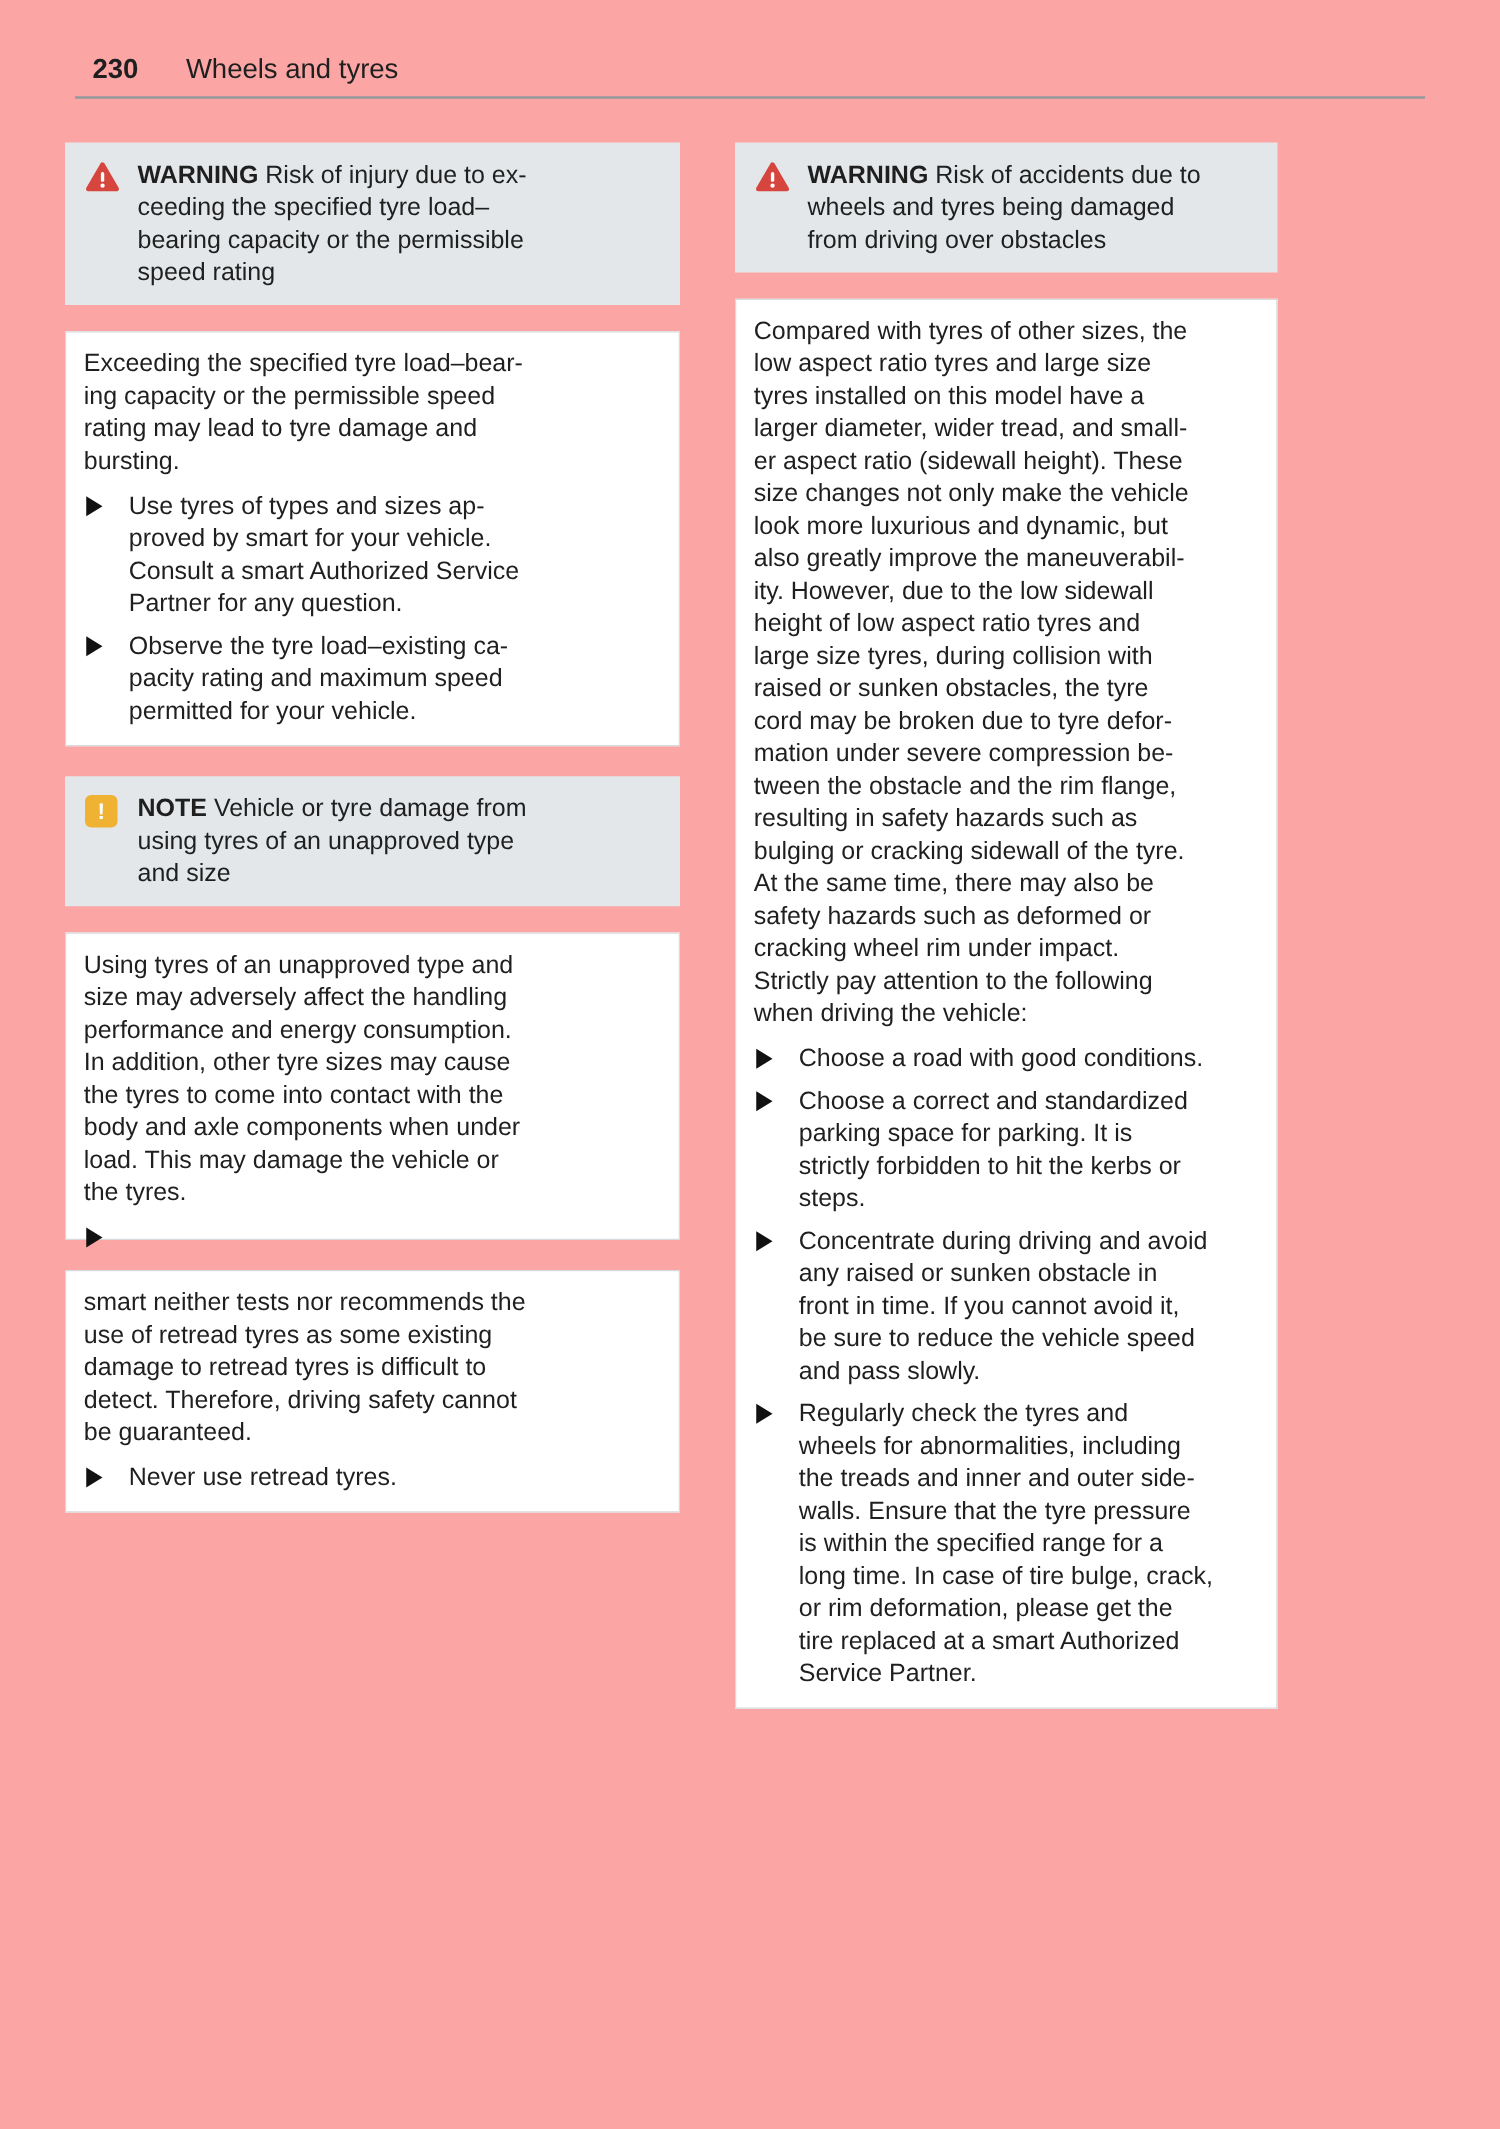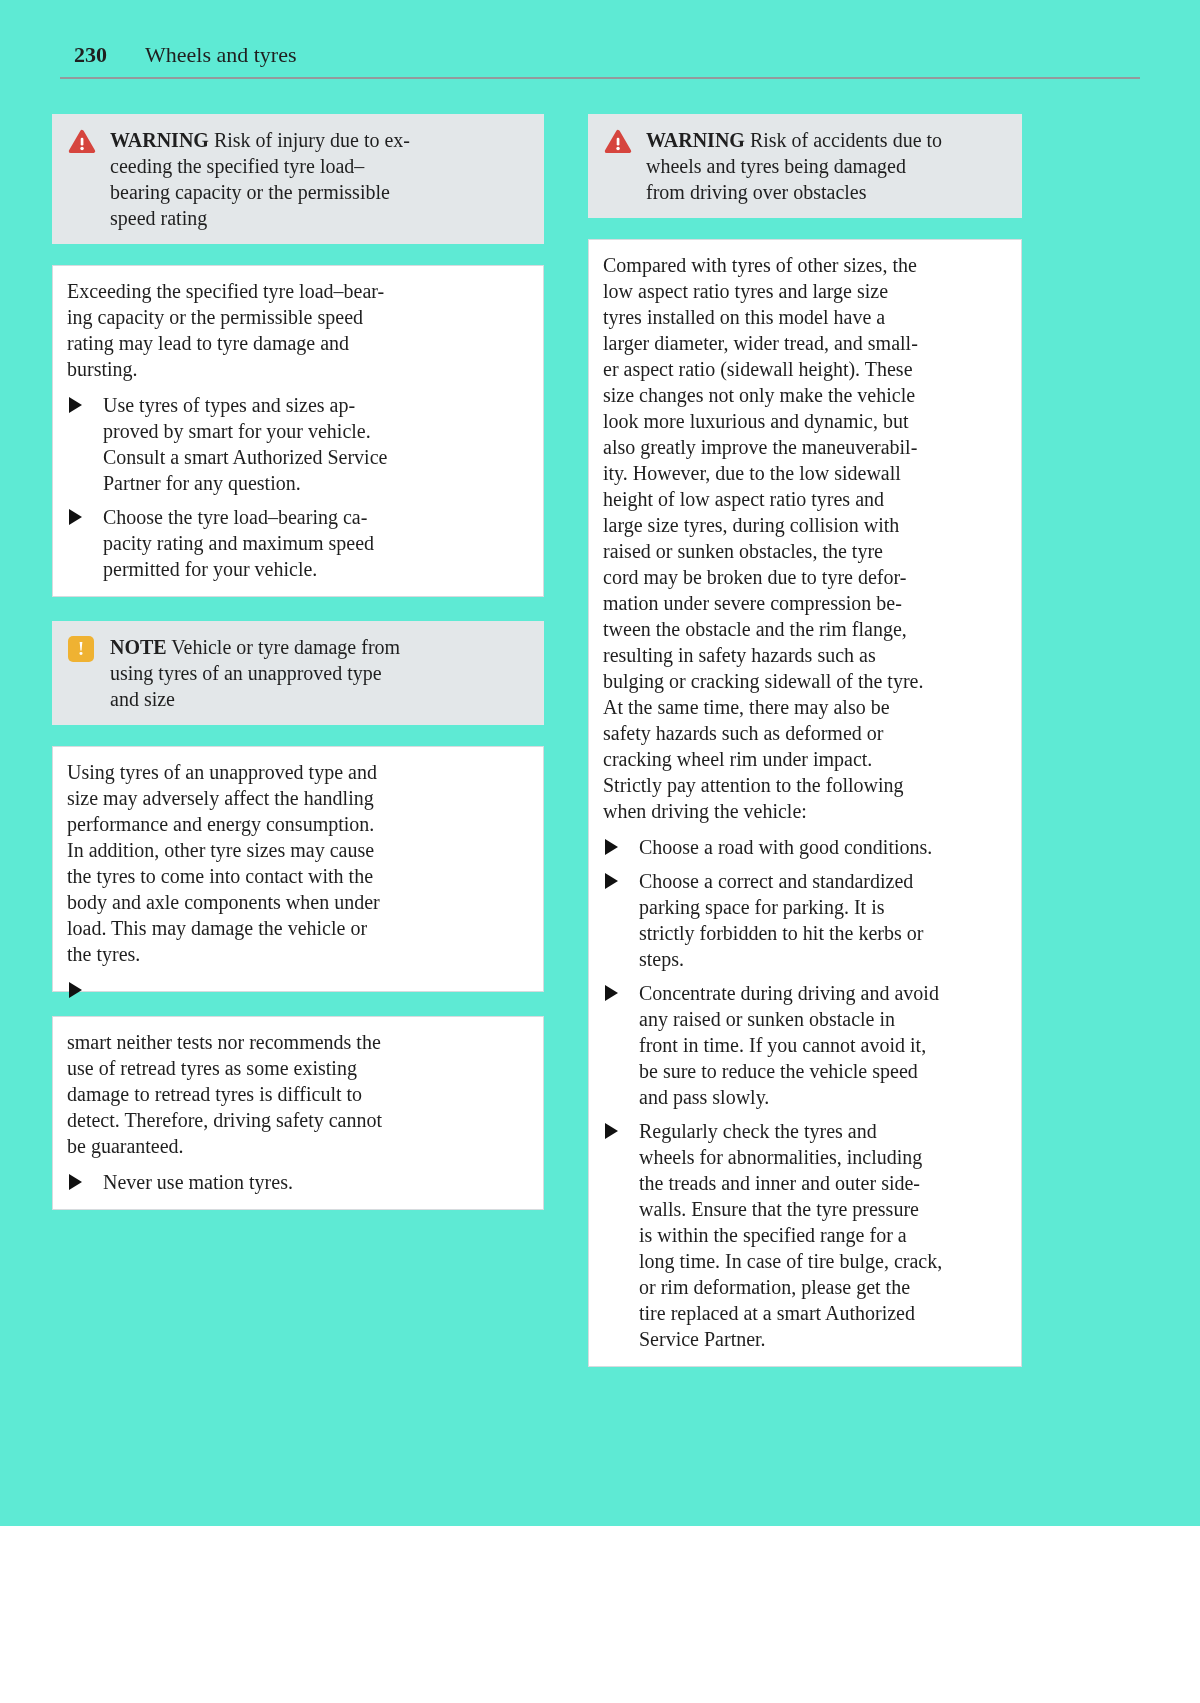"230" .page { background: #5eead4 -> #fca5a5; font-family: Liberation Serif, serif -> Liberation Sans, sans-serif; height: 1526px -> 1703px }
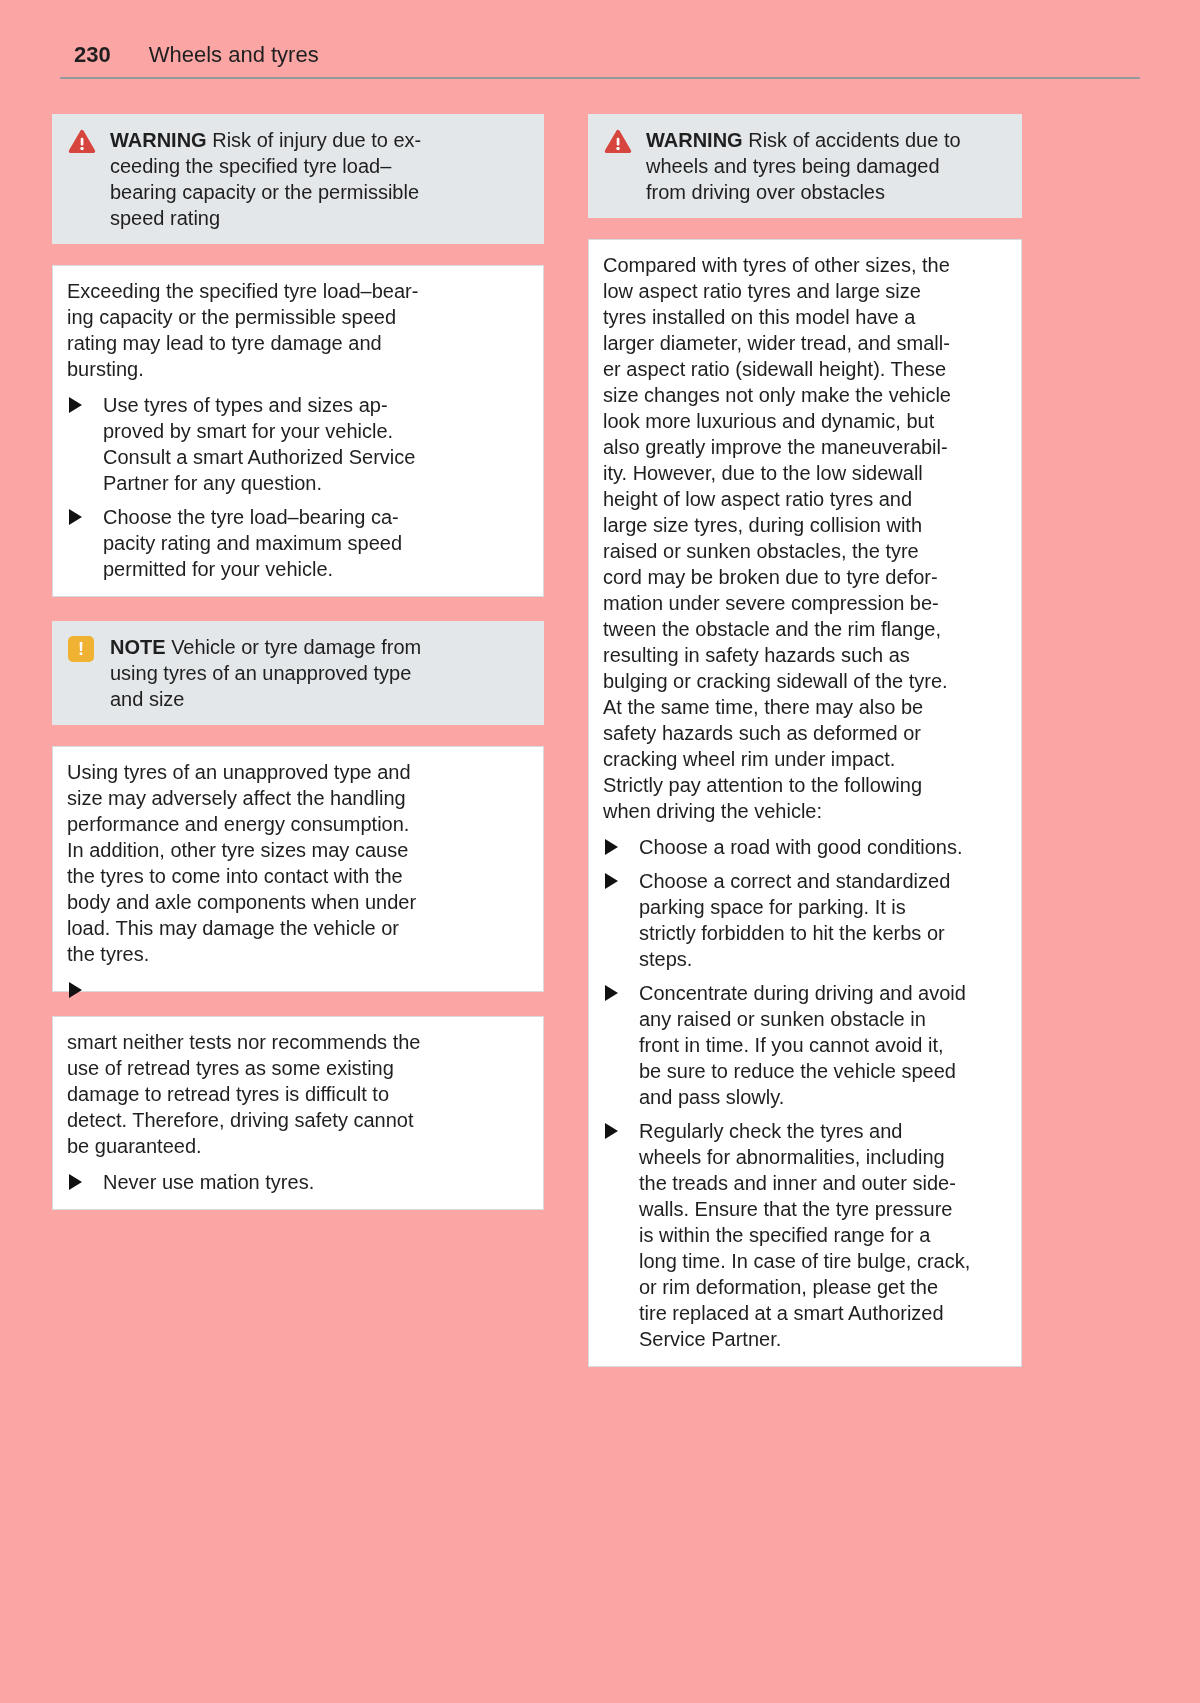"Choose the tyre load–bearing ca-" span.btext { text: Choose the tyre load–bearing -> Observe the tyre load–existing }
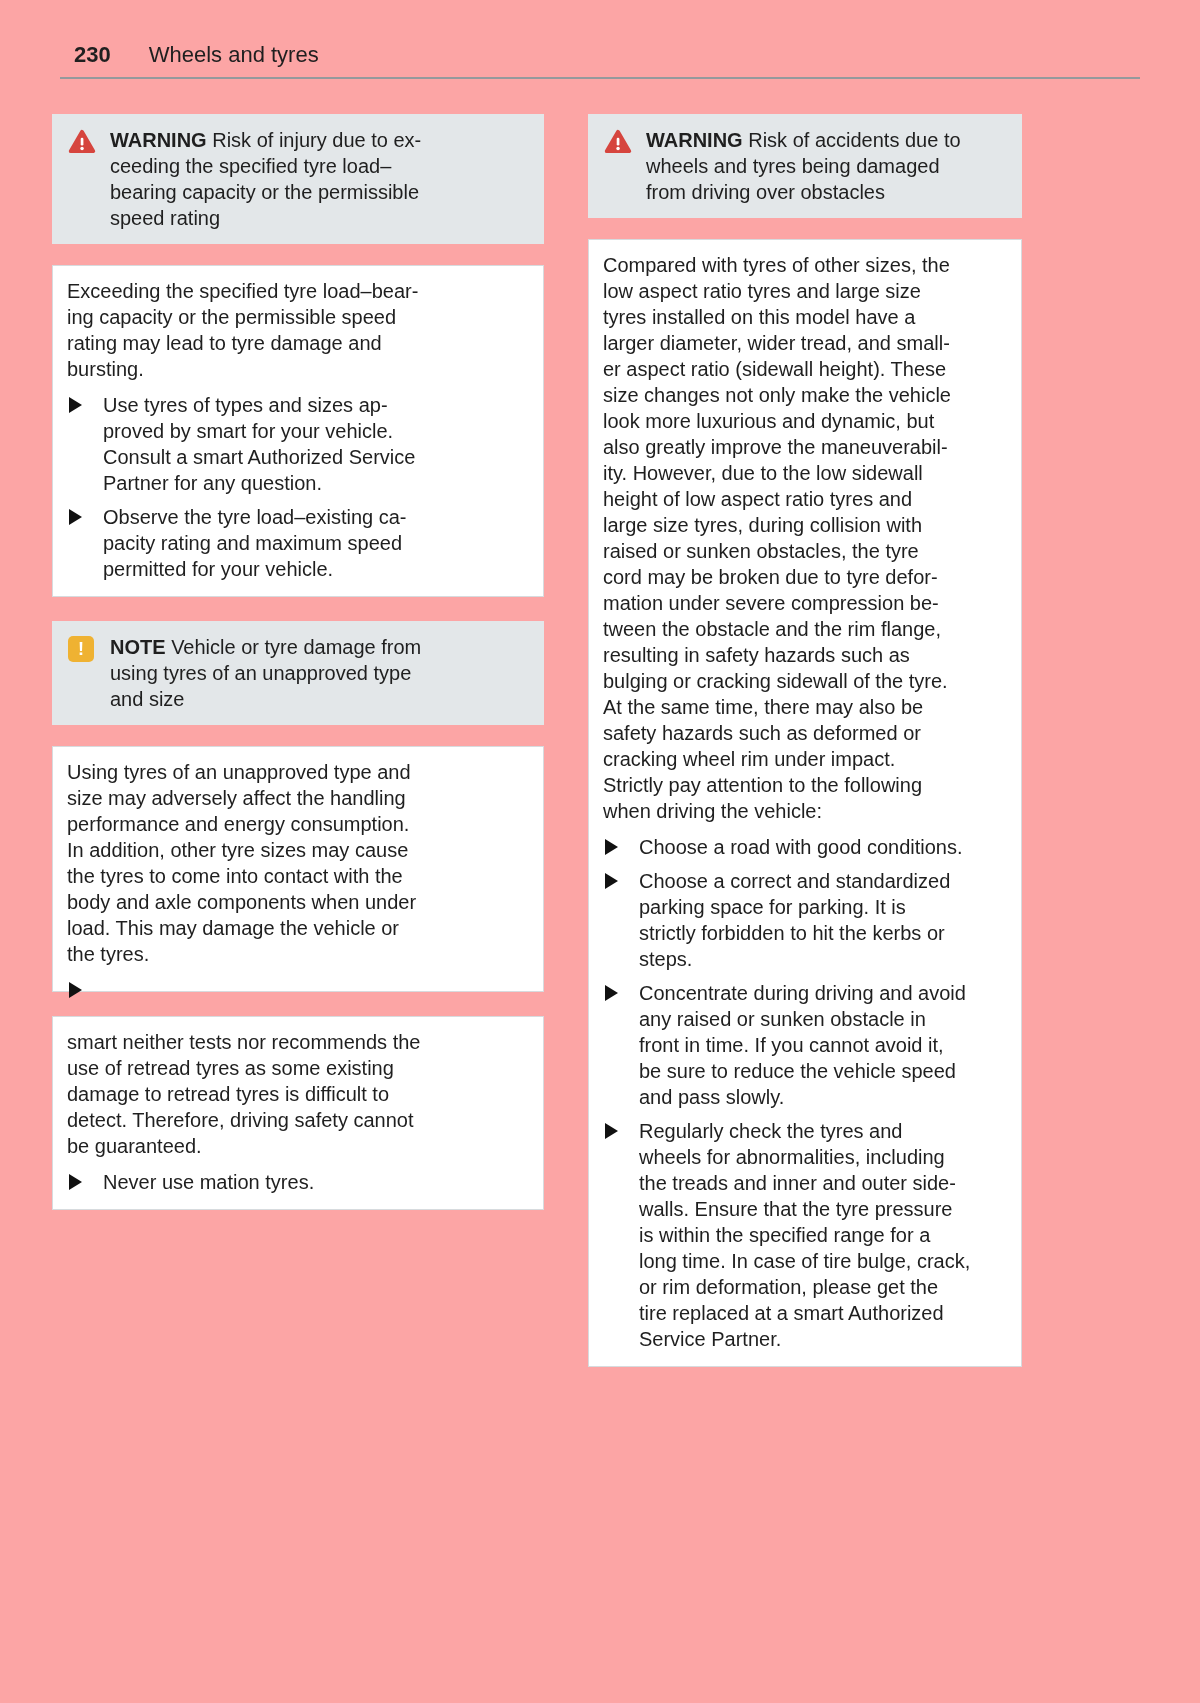"Never use mation tyres." span.btext { text: mation -> retread }
